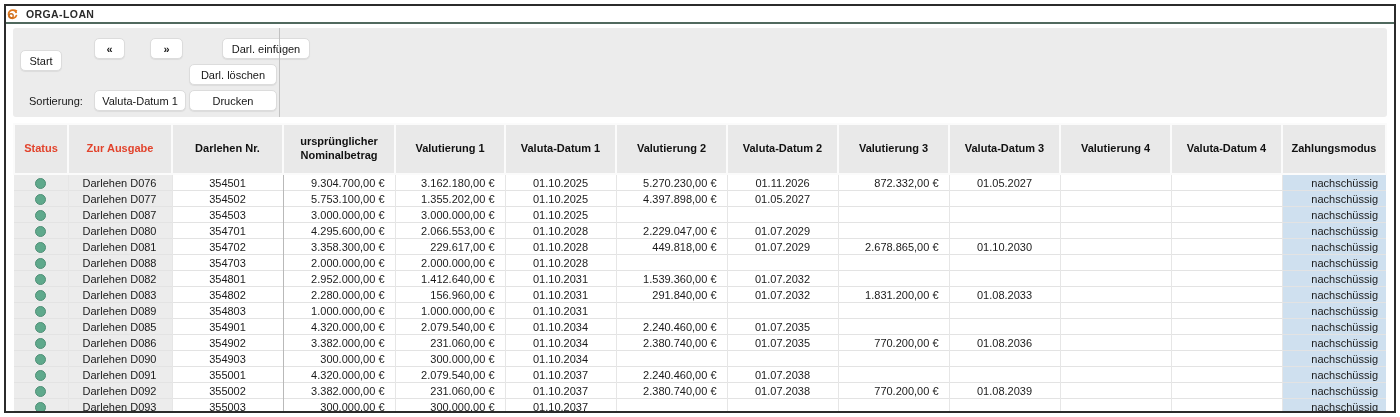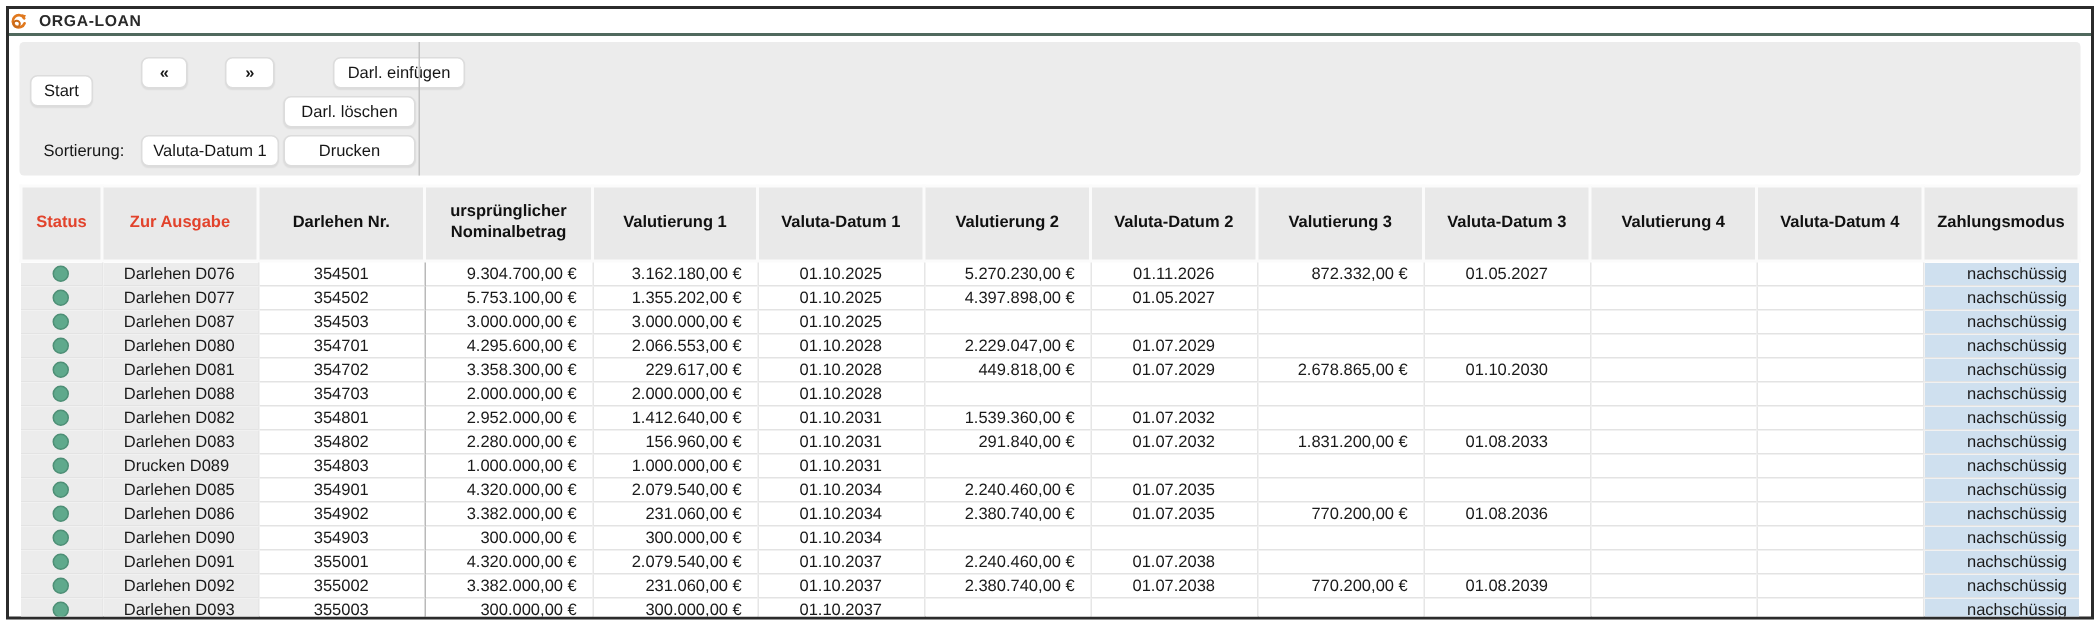"Drucken D089" td.c-ausgabe { text: Drucken -> Darlehen }
